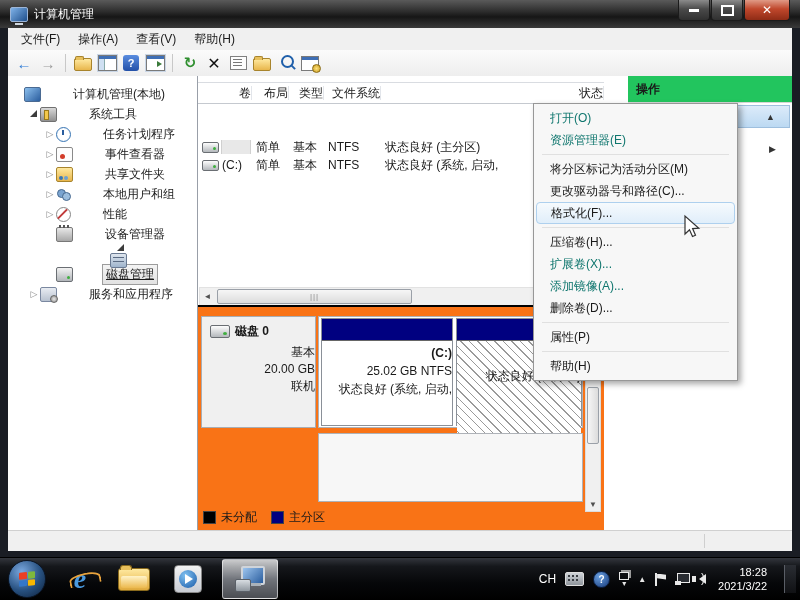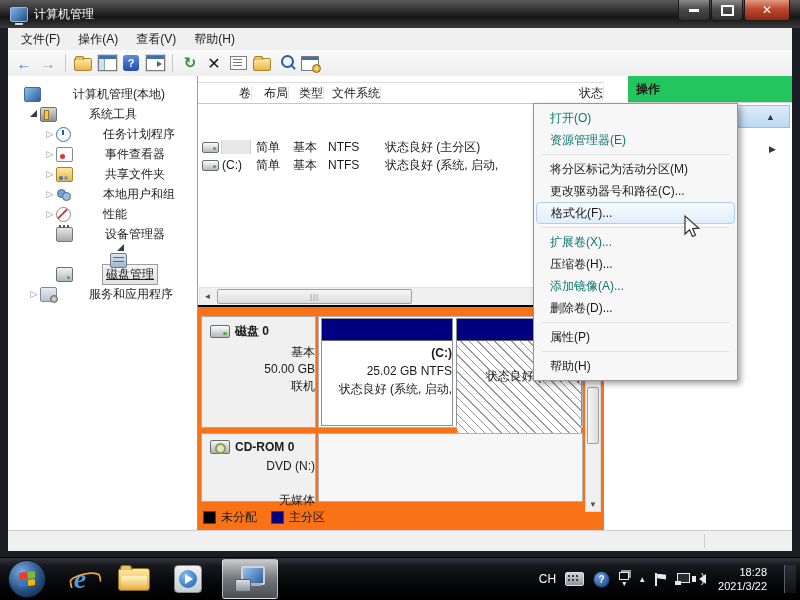"扩展卷(X)..." div.mi { order: before "压缩卷(H)..." -> after "压缩卷(H)..." }
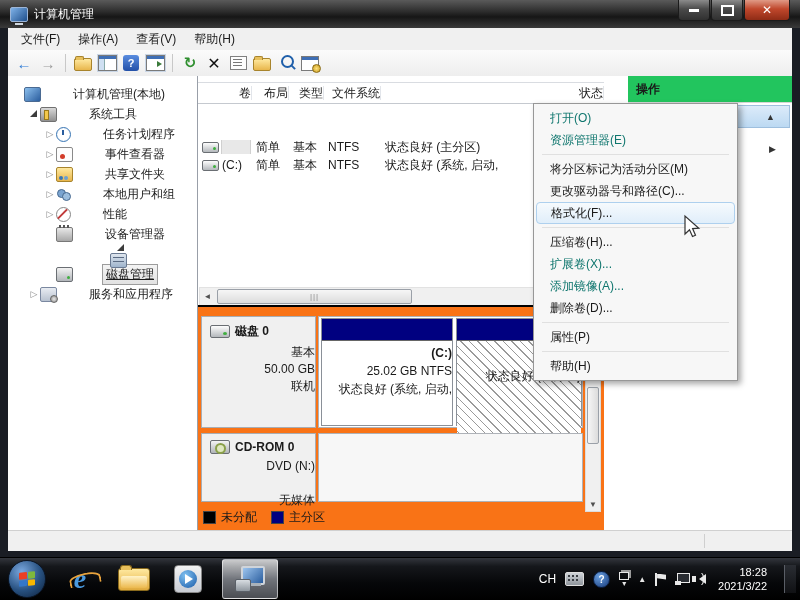"50.00 GB" div.dline { text: 50.00 -> 20.00 }
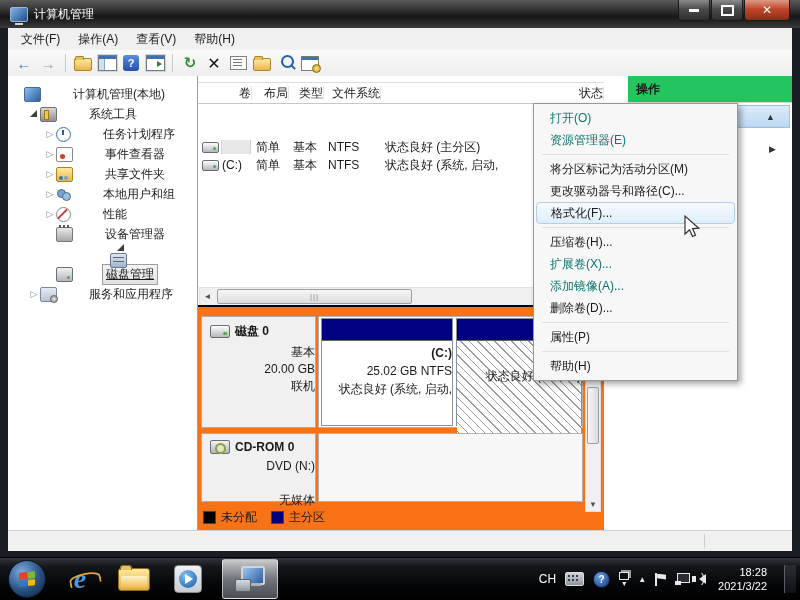"CD-ROM 0" div.dlabel { html: <div> <div> <span></span> <span>CD-ROM 0</span> </div> <div> <div>DVD (N:)</div> <div>无媒体</div> </div> </div> -> none }
